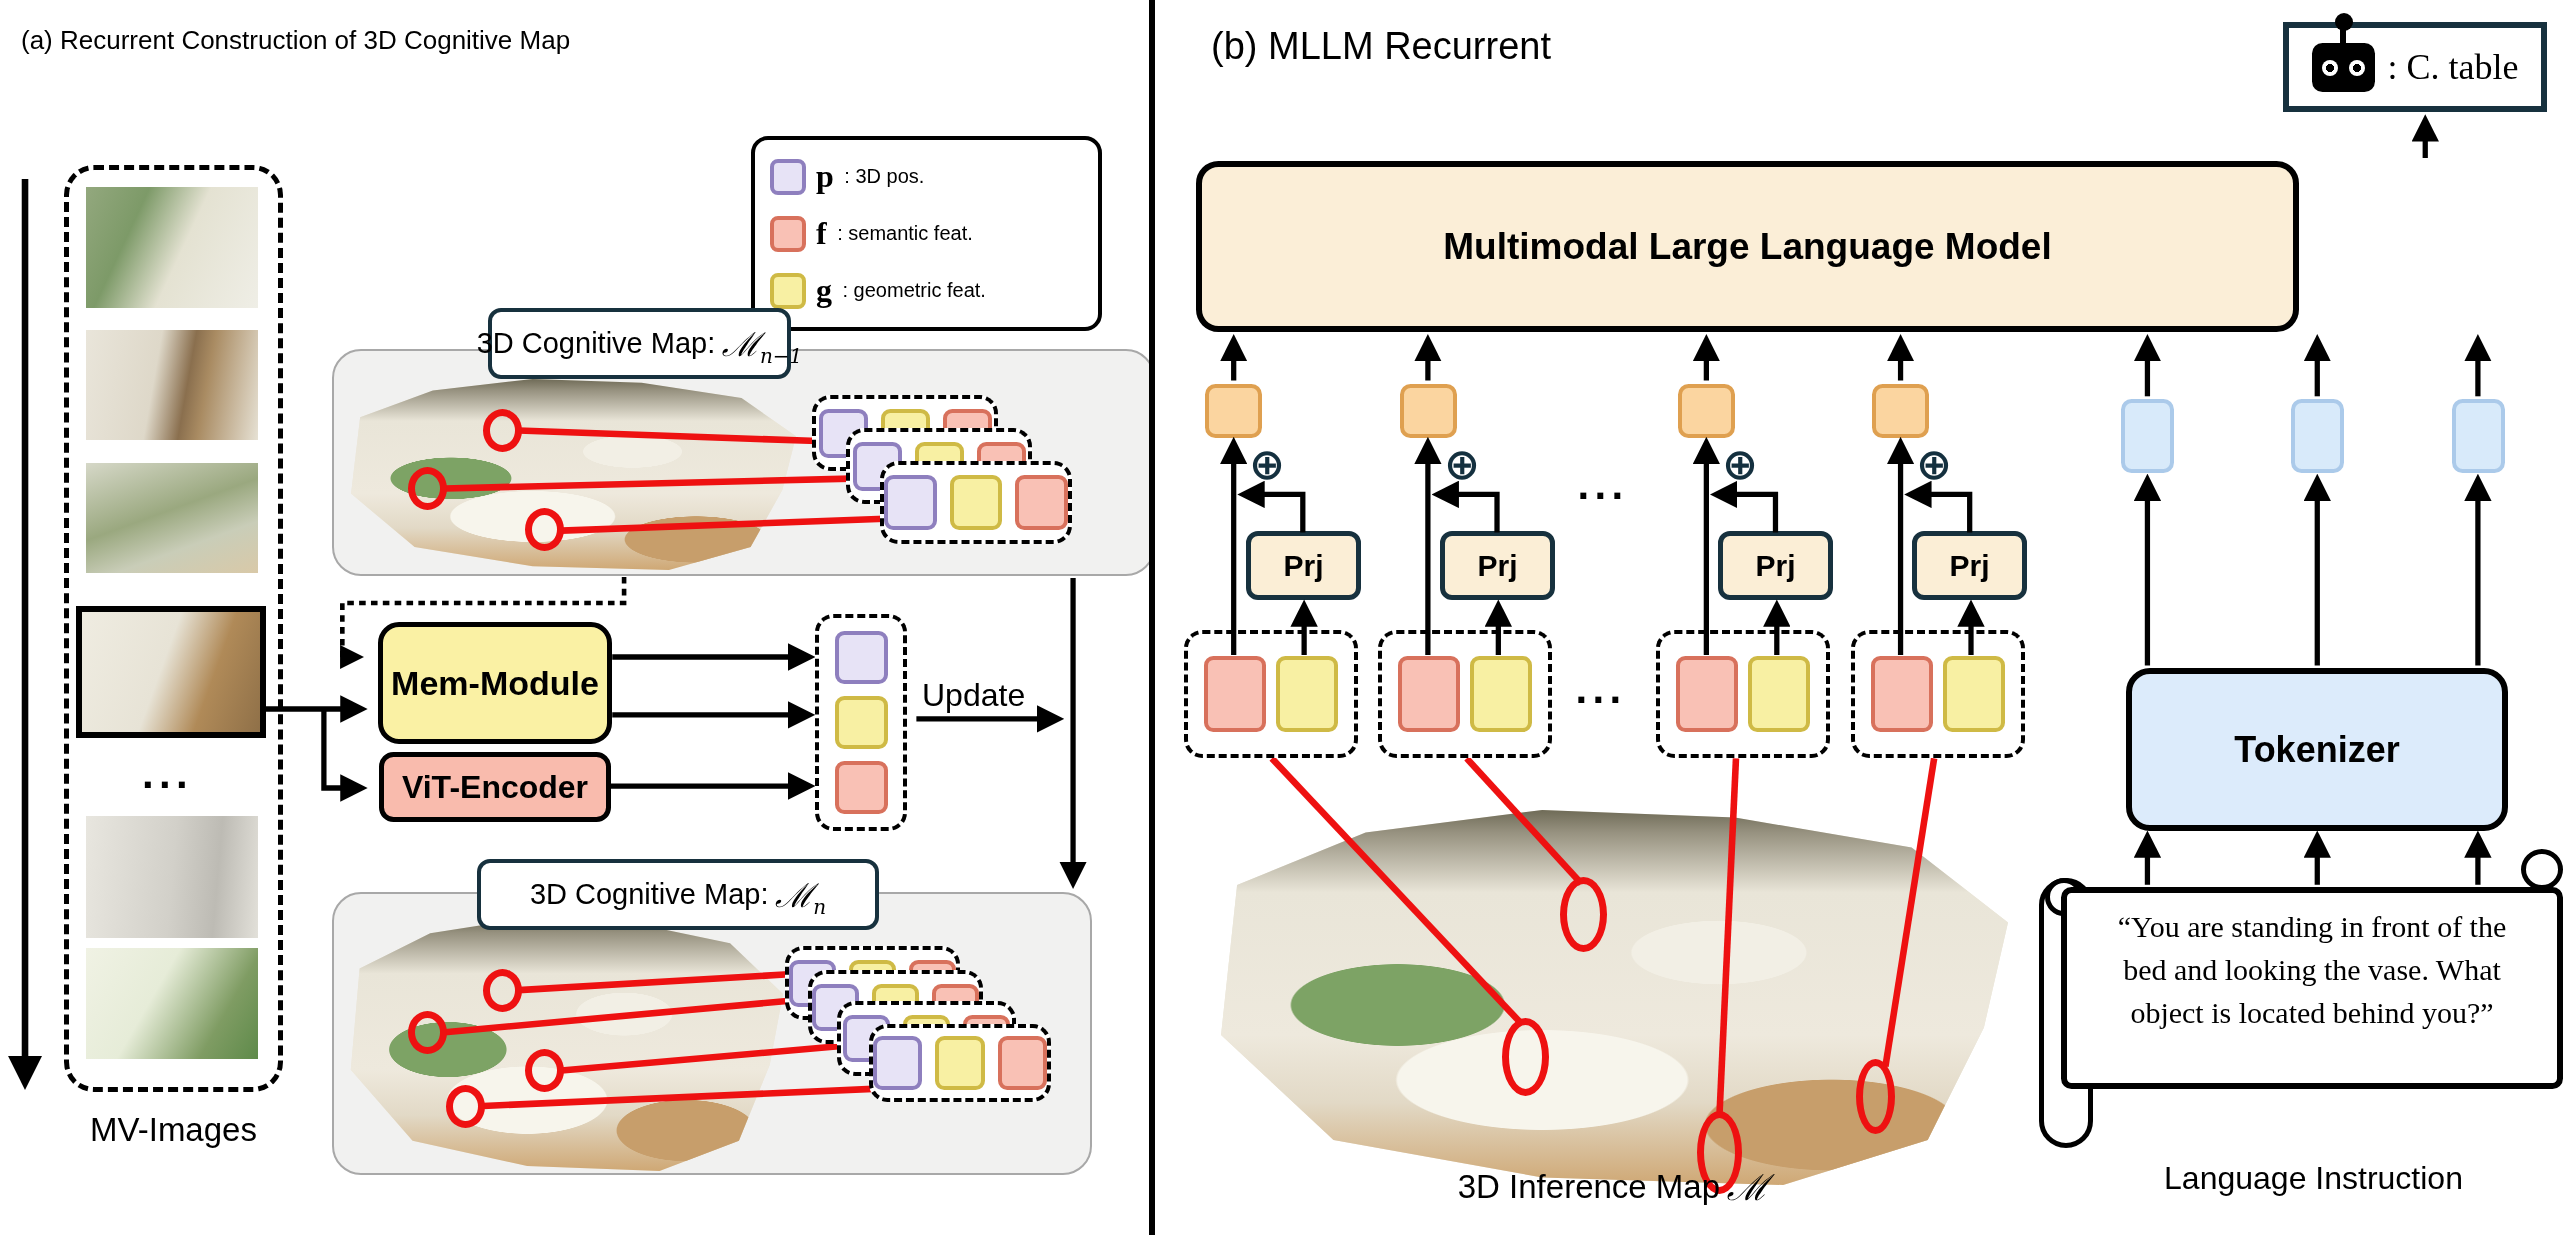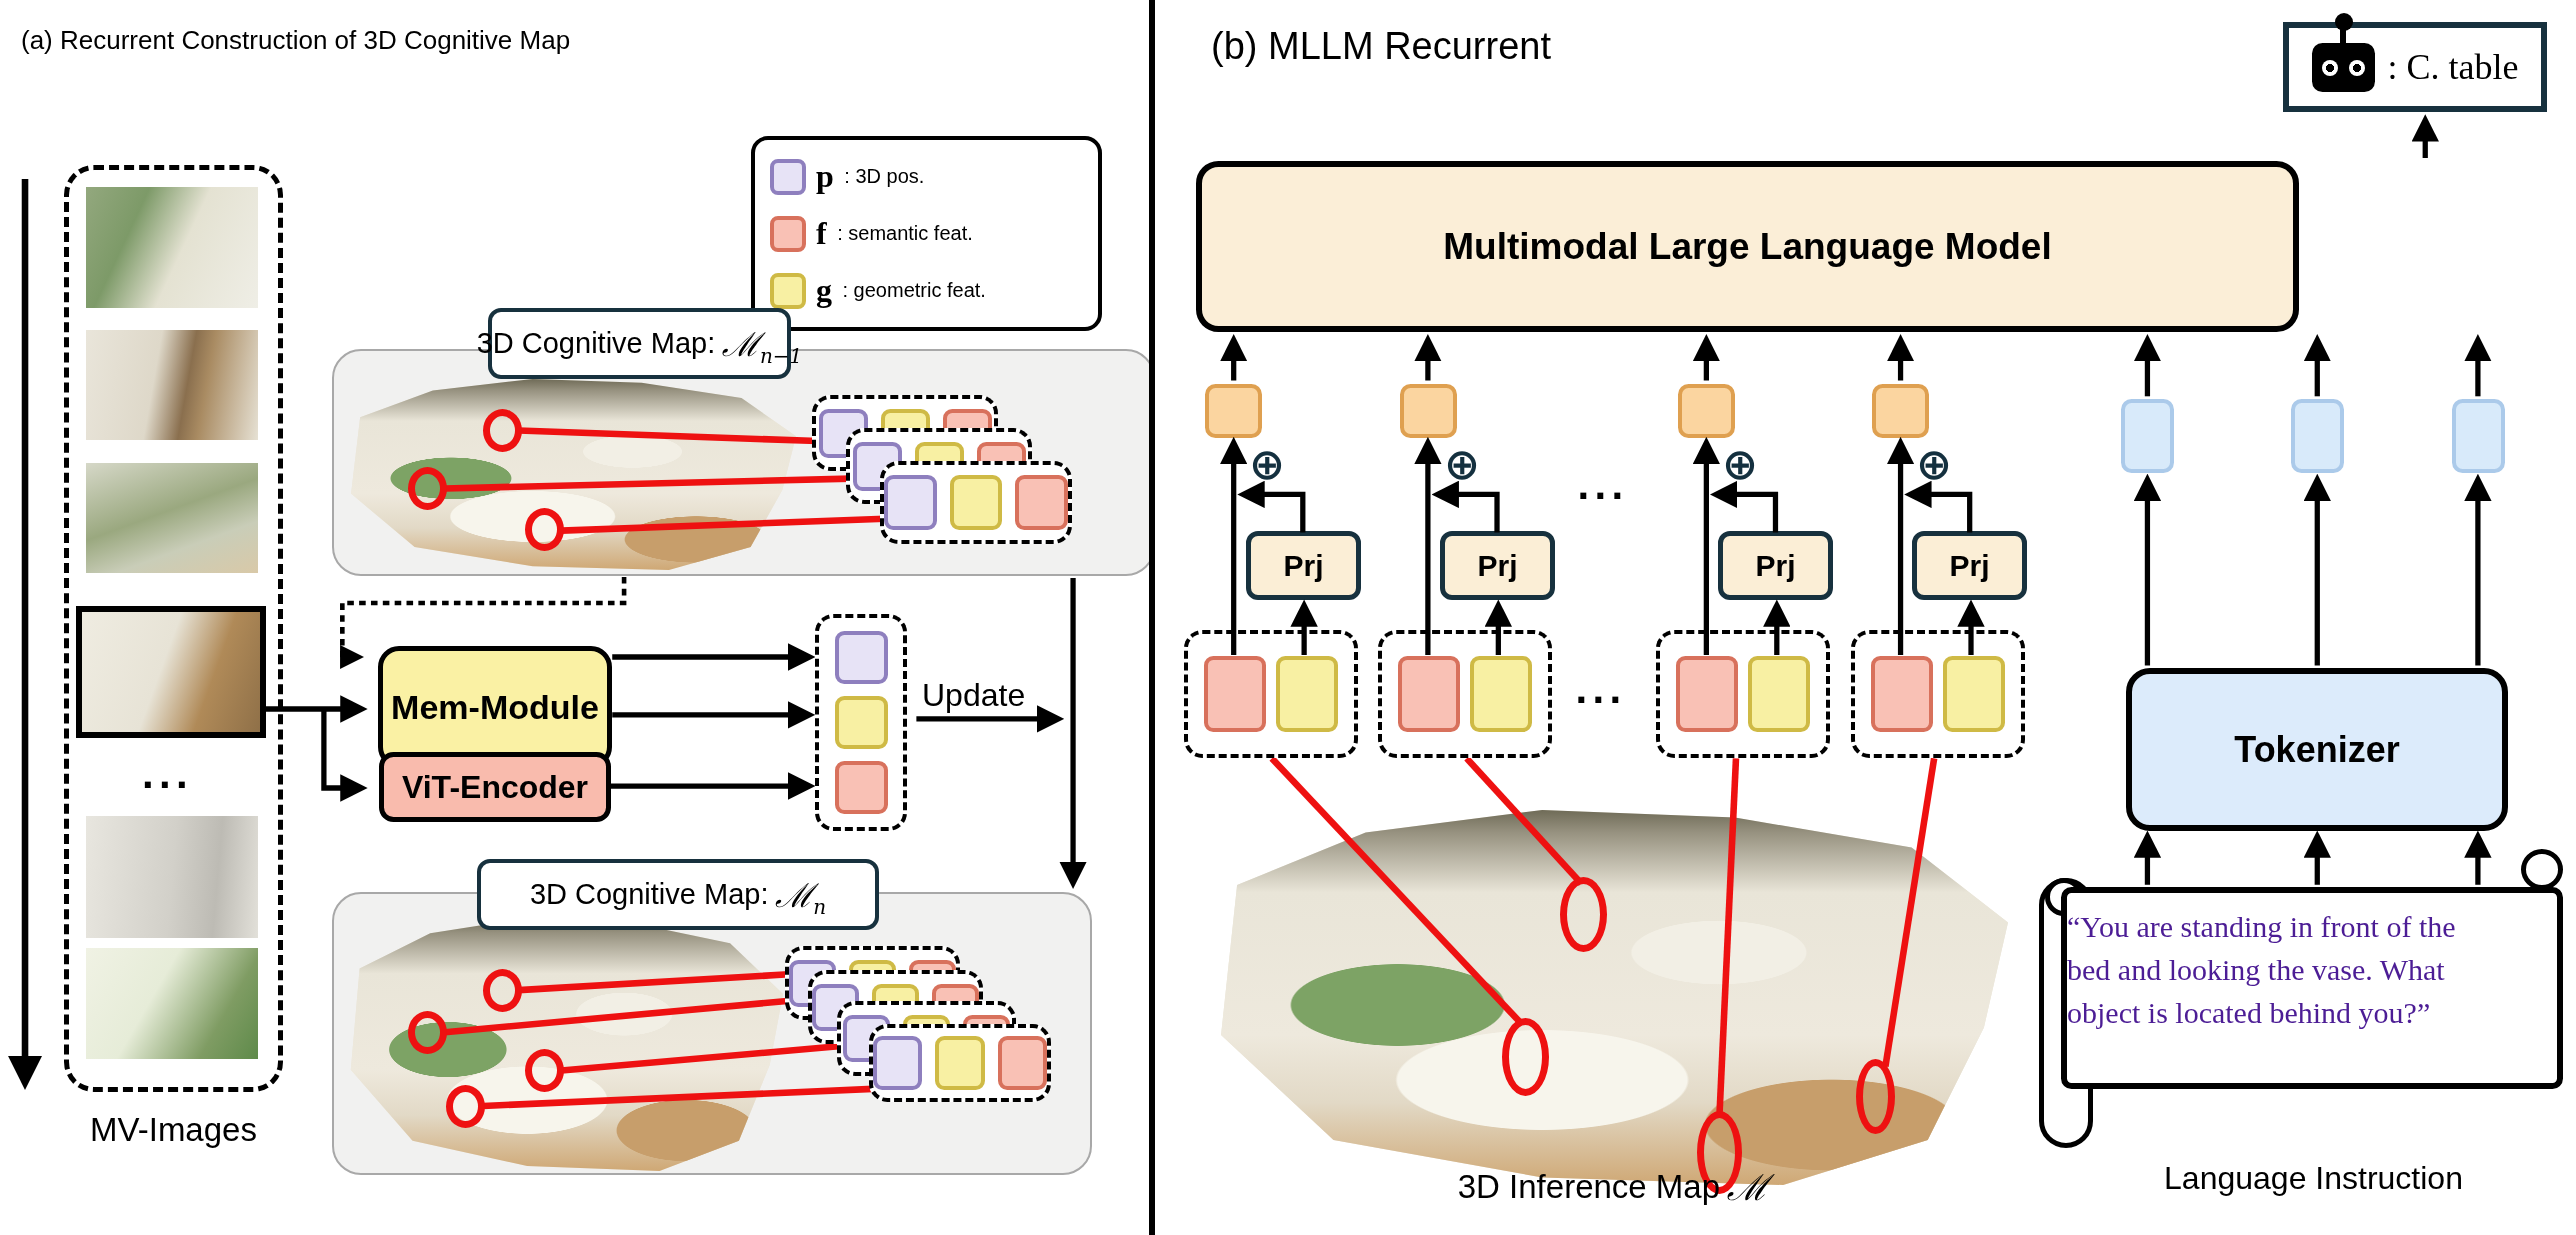"Mem-Module" .mem { margin-top: 24px -> none }
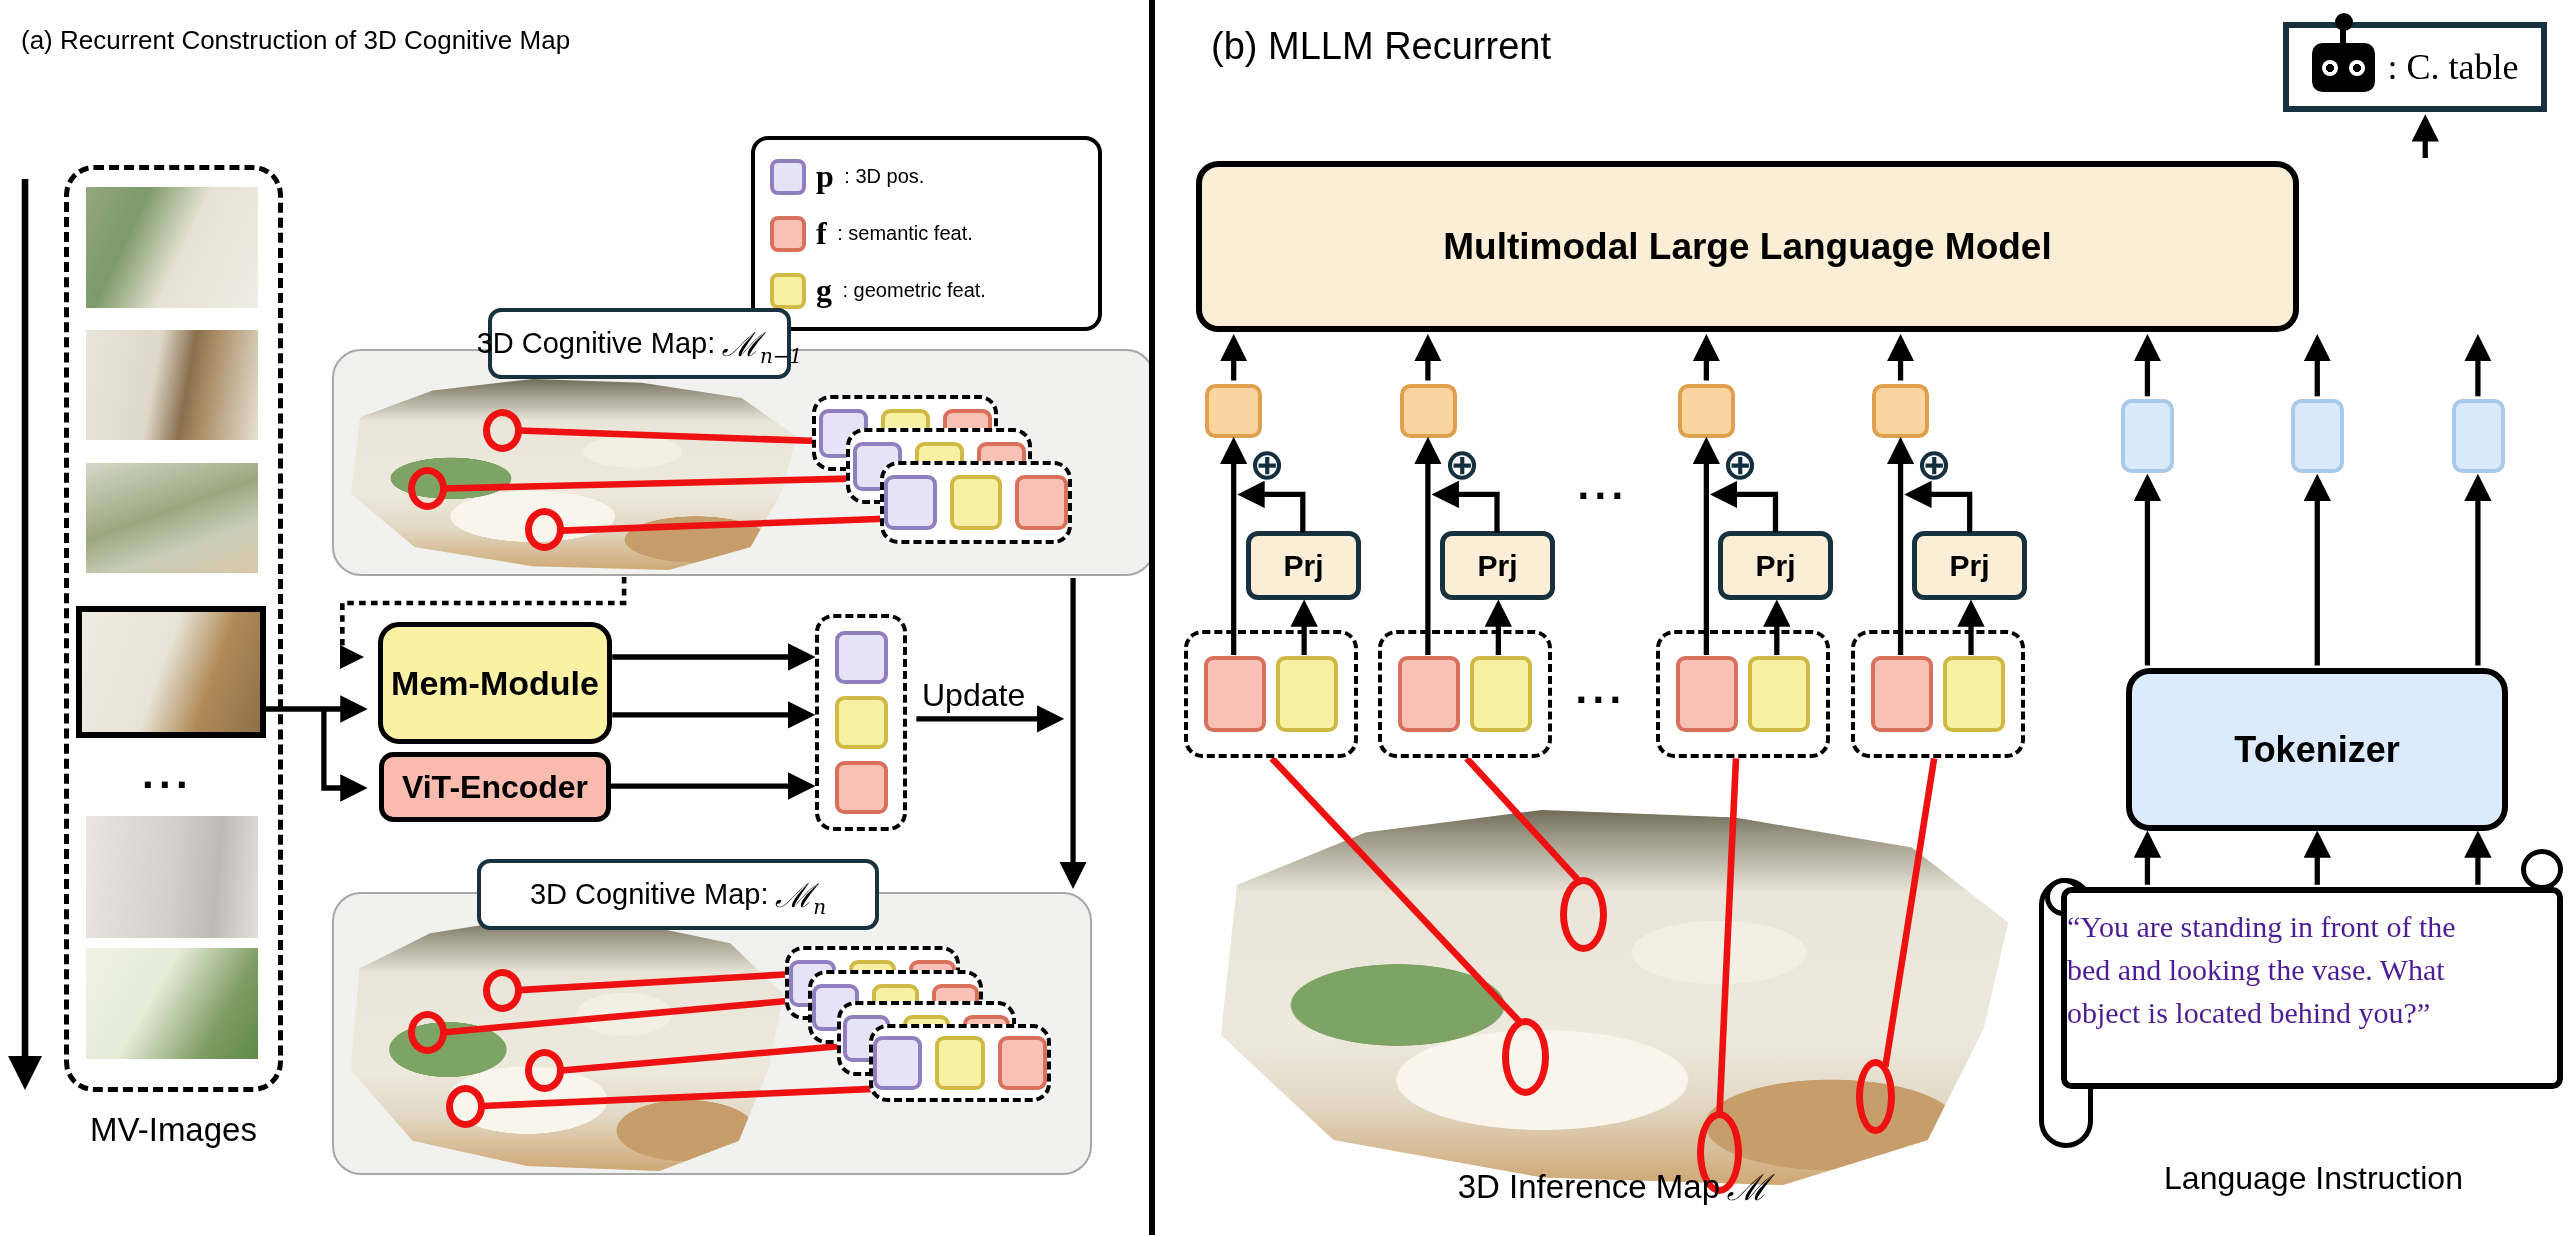"“You are standing in front" .scrtxt { color: #4c1d95 -> #000000; text-align: left -> center }
